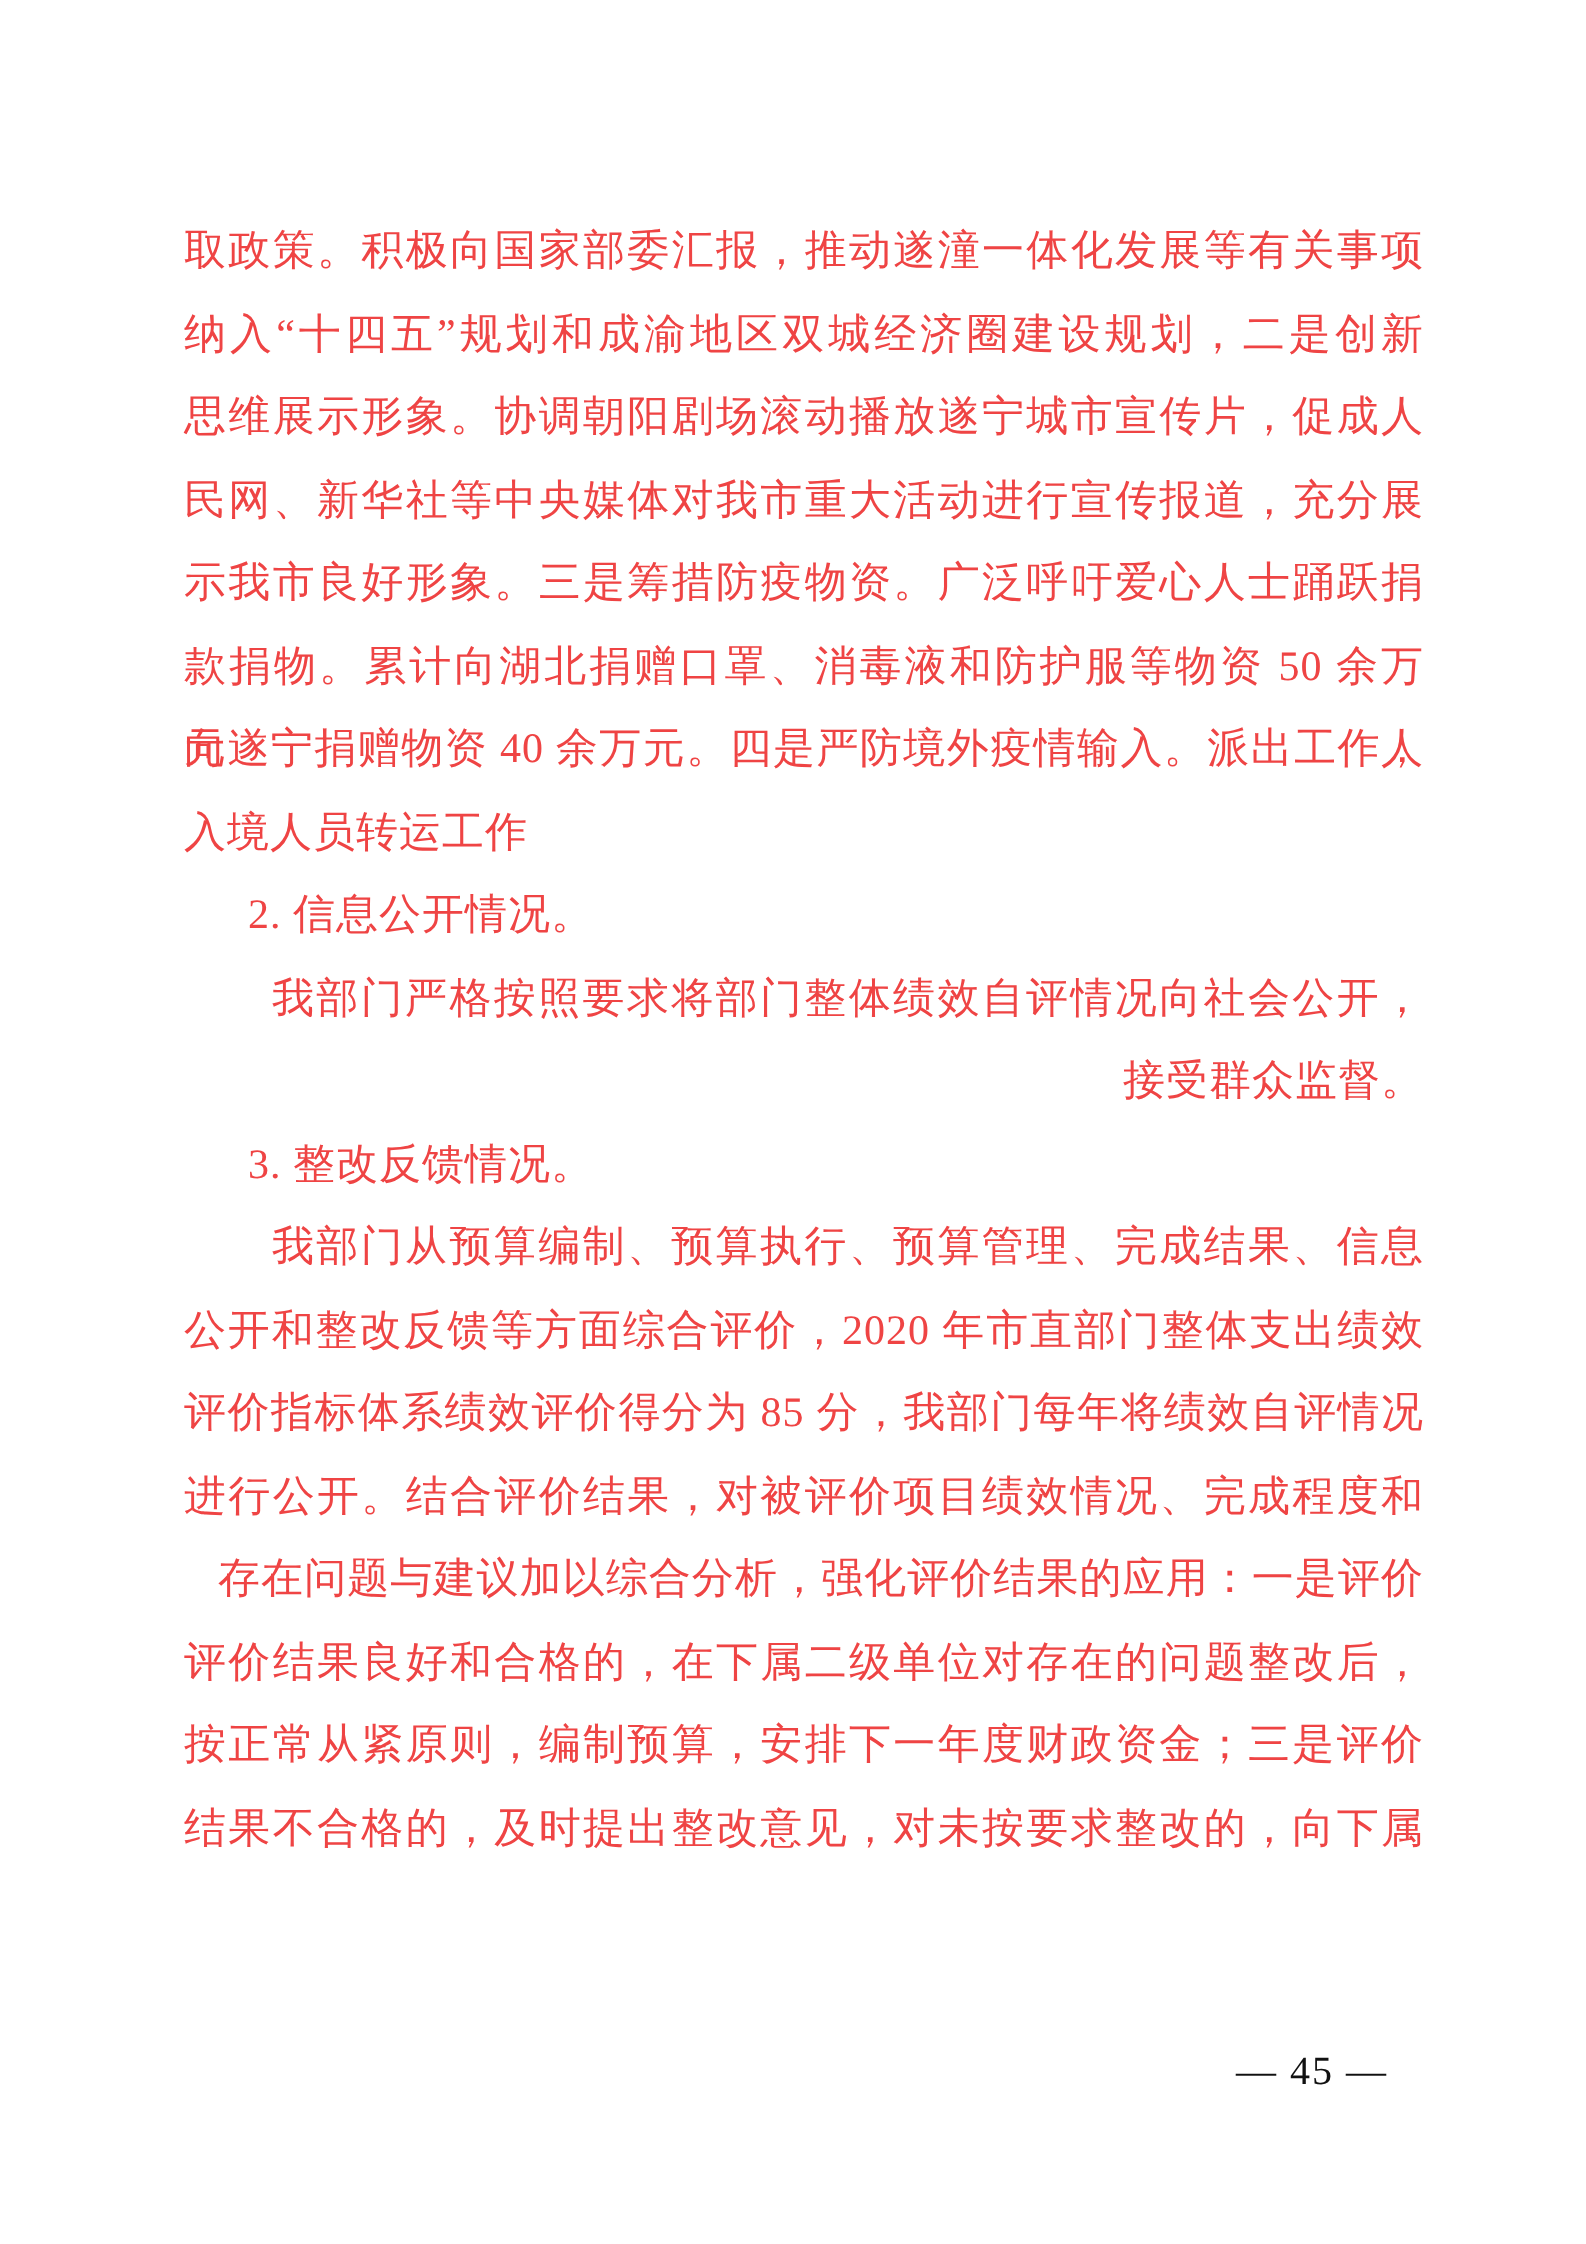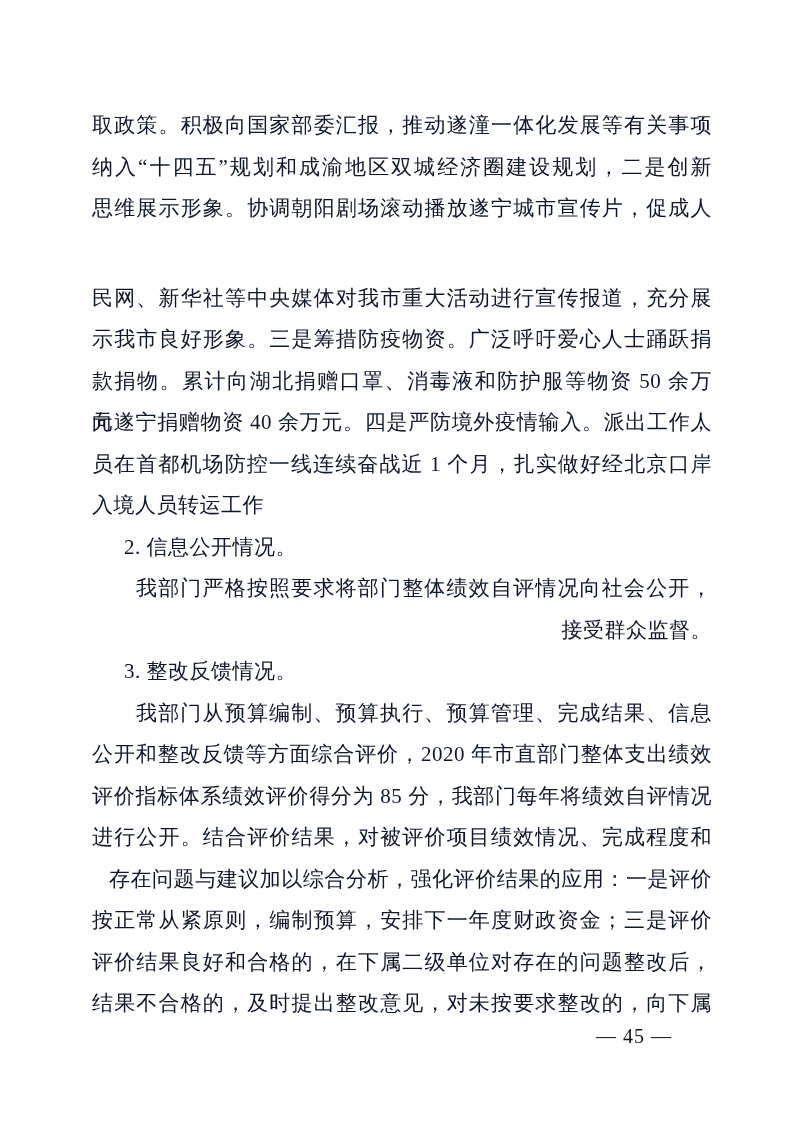"取政策。积极向国家部委汇报，推动遂潼一体化发展等有关事项" .text-line { color: #0f172a -> #ef4444 }
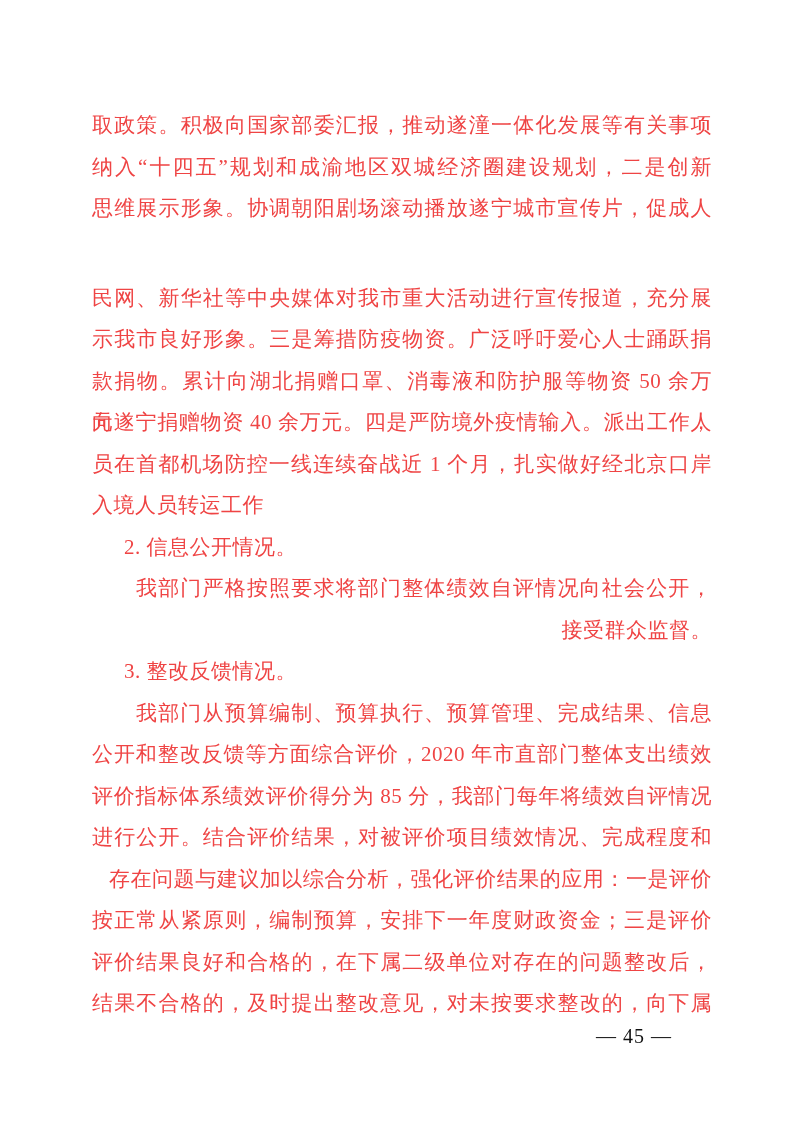"民网、新华社等中央媒体对我市重大活动进行宣传报道，充分展" div.text-line { margin-top: 48px -> none }
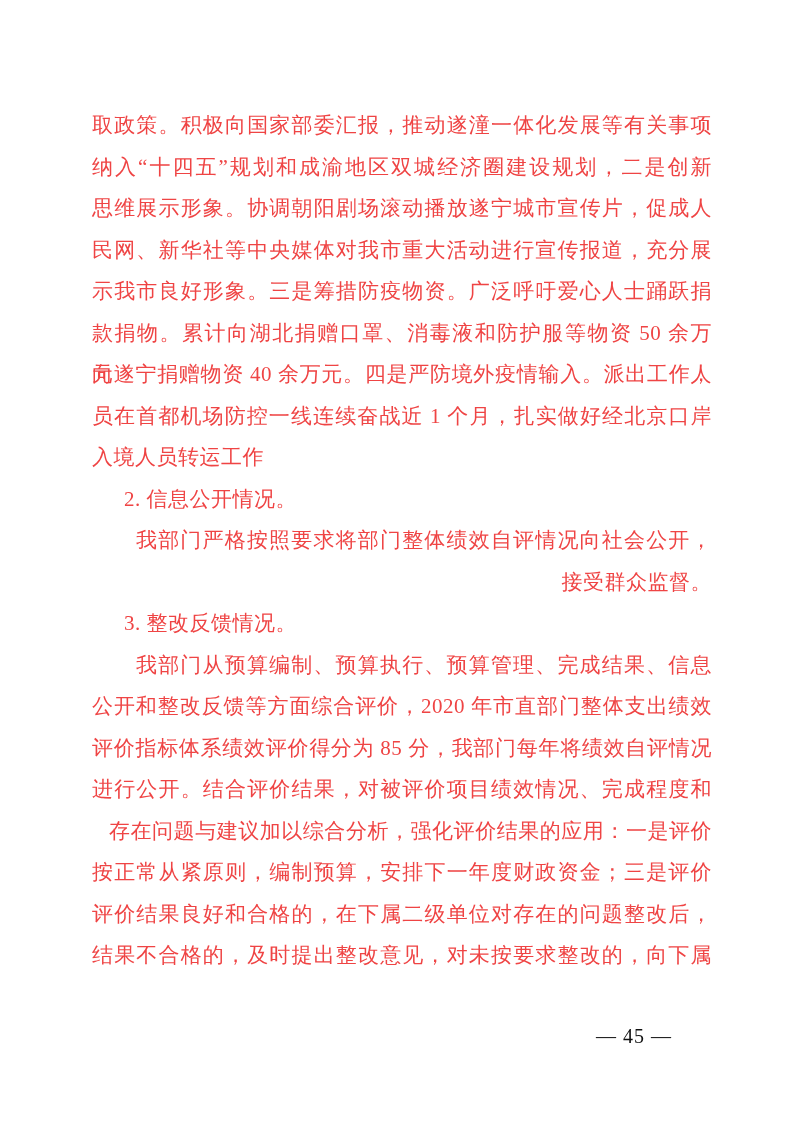"员在首都机场防控一线连续奋战近 1 个月，扎实做好经北京口岸" div.text-line { html: <div>员在首都机场防控一线连续奋战近 1 个月，扎实做好经北京口岸</div> -> none }
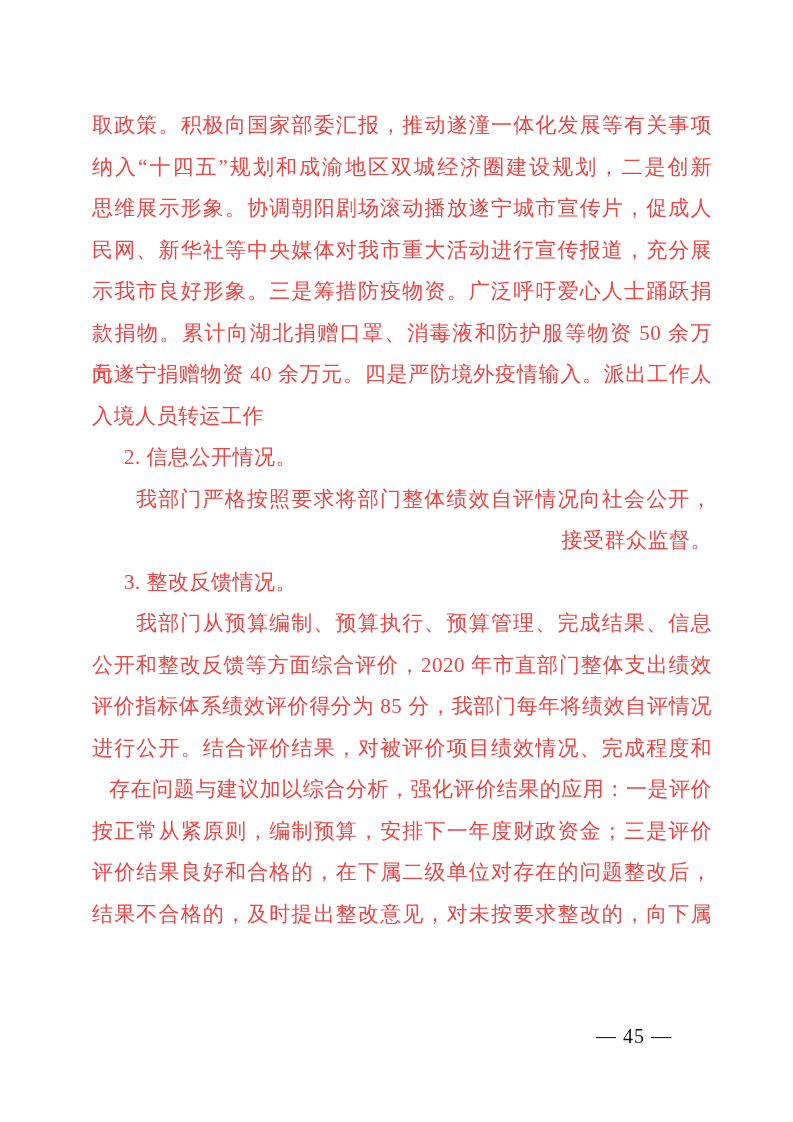"按正常从紧原则，编制预算，安排下一年度财政资金；三是评价" div.text-line { order: before "评价结果良好和合格的，在下属二级单位对存在的问题整改后，" -> after "评价结果良好和合格的，在下属二级单位对存在的问题整改后，" }
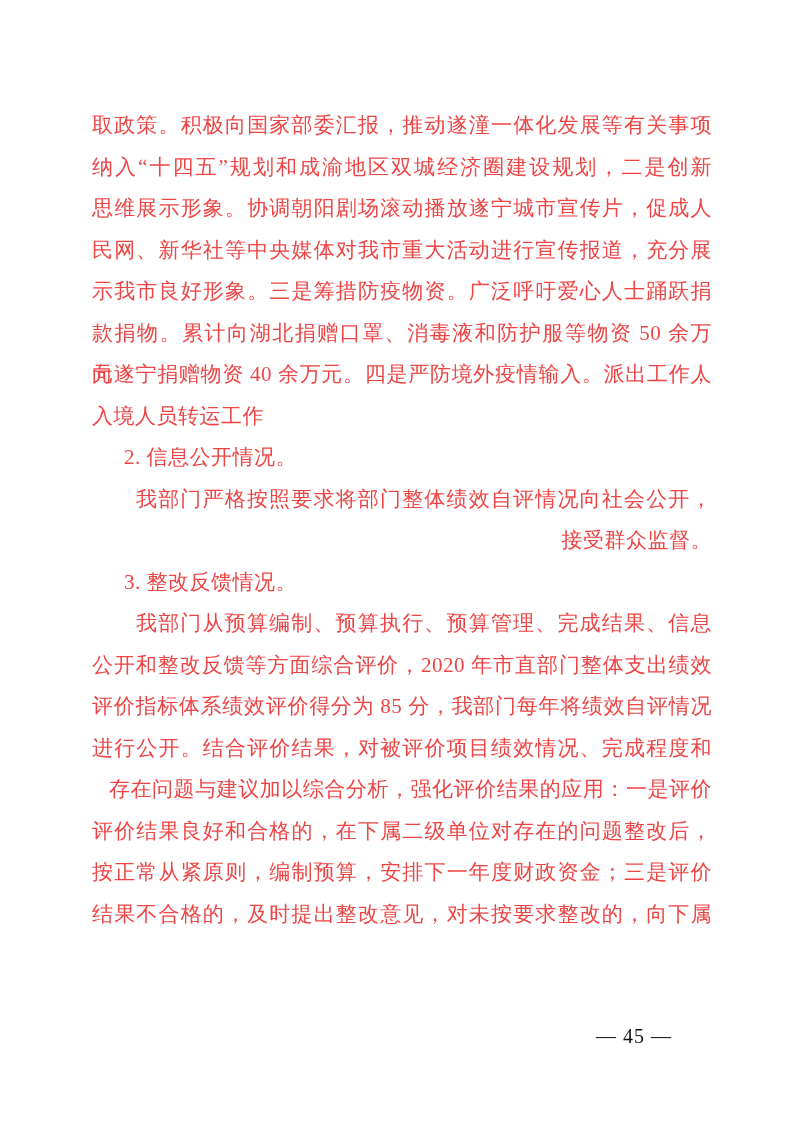"— 45 —" .page-footer { left: 596px -> 618px }
